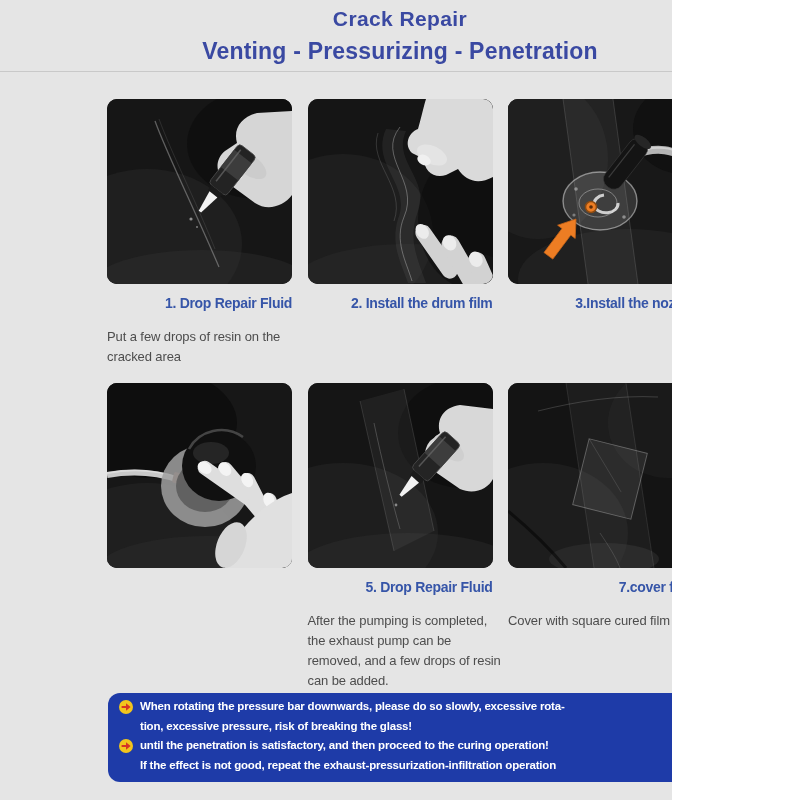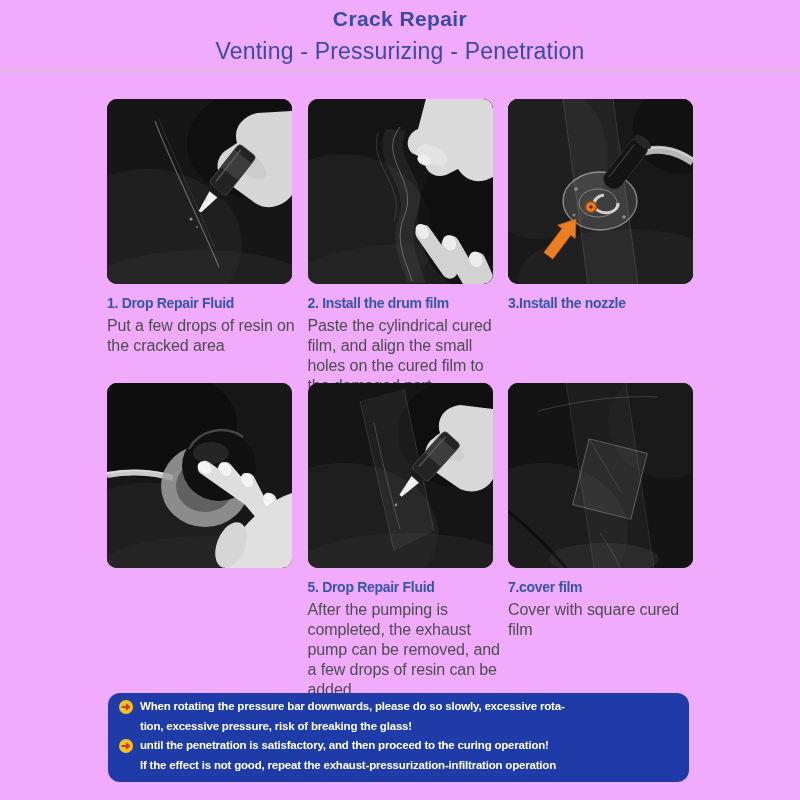"Crack Repair" .page { background: #f0abfc -> #e5e5e5; width: 800px -> 672px }
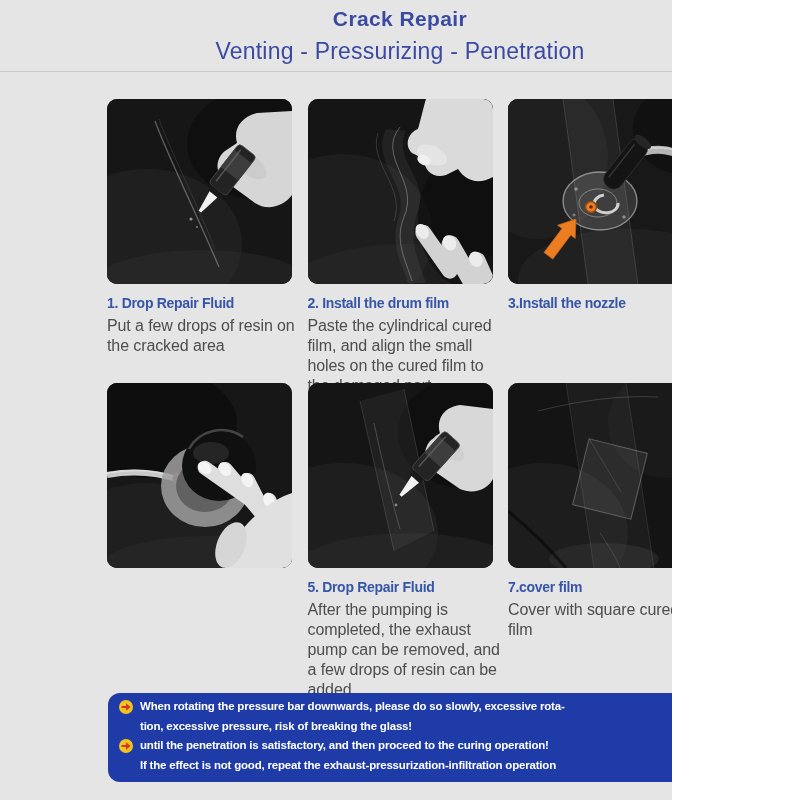"Venting - Pressurizing - Penetration" .subtitle { font-weight: normal -> bold }
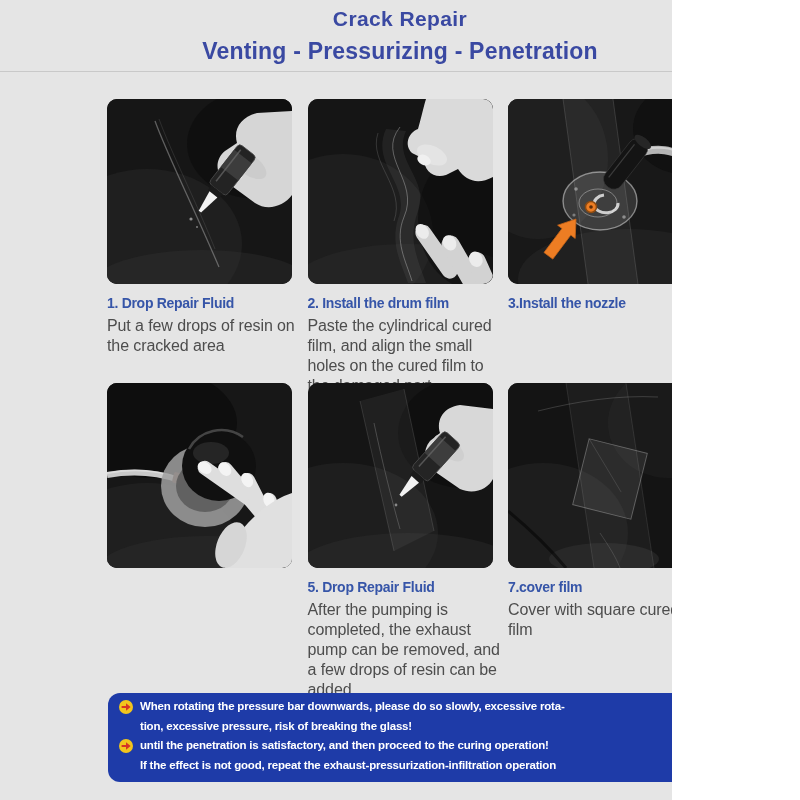"1. Drop Repair Fluid" .step-title { text-align: none -> right }
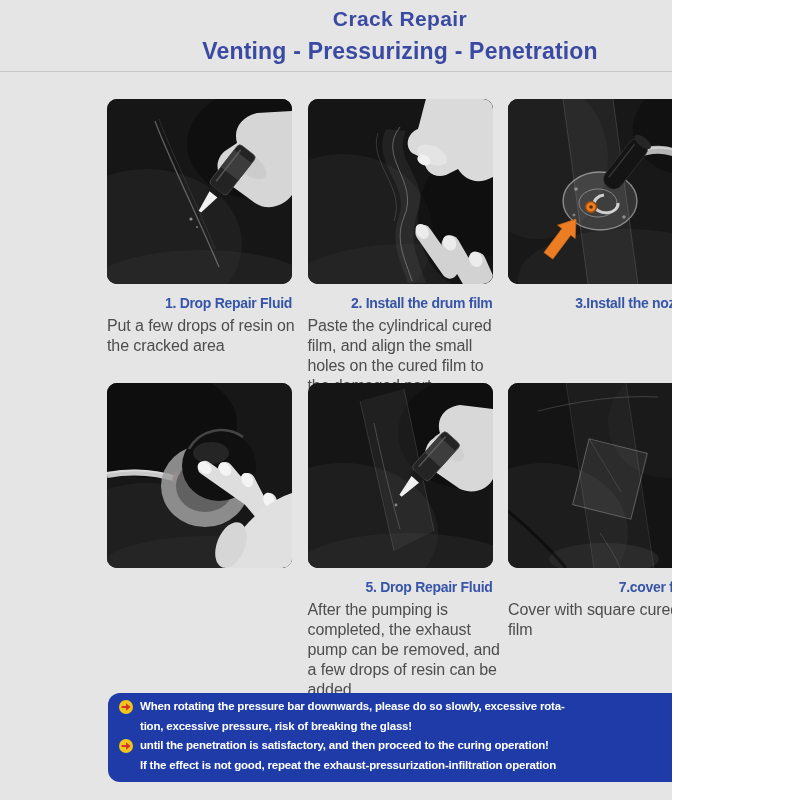"Put a few drops of" .step-desc { font-size: 16px -> 13px; margin-top: 5px -> 16px }
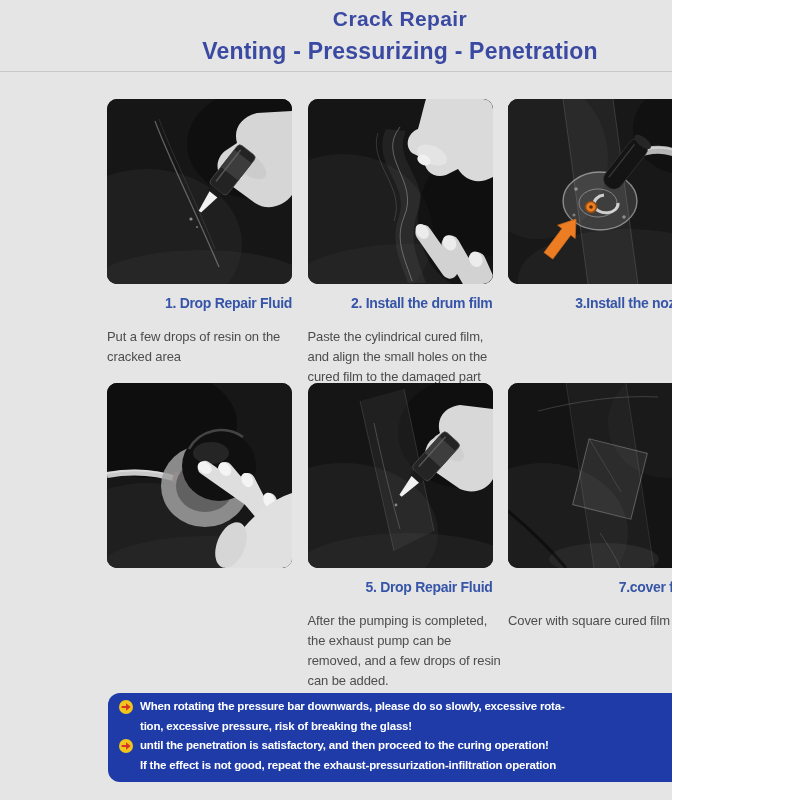"Paste the cylindrical cured film," div.step-desc { html: <div>Paste the cylindrical cured film, and align the small holes on the cured film to the damaged part</div> -> none }
